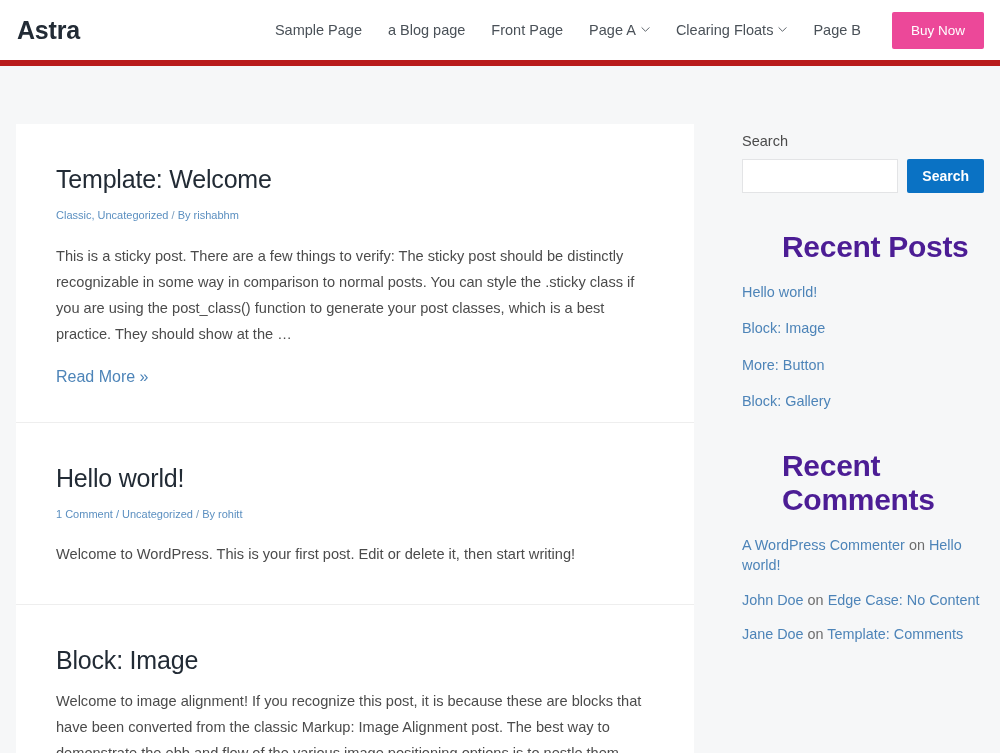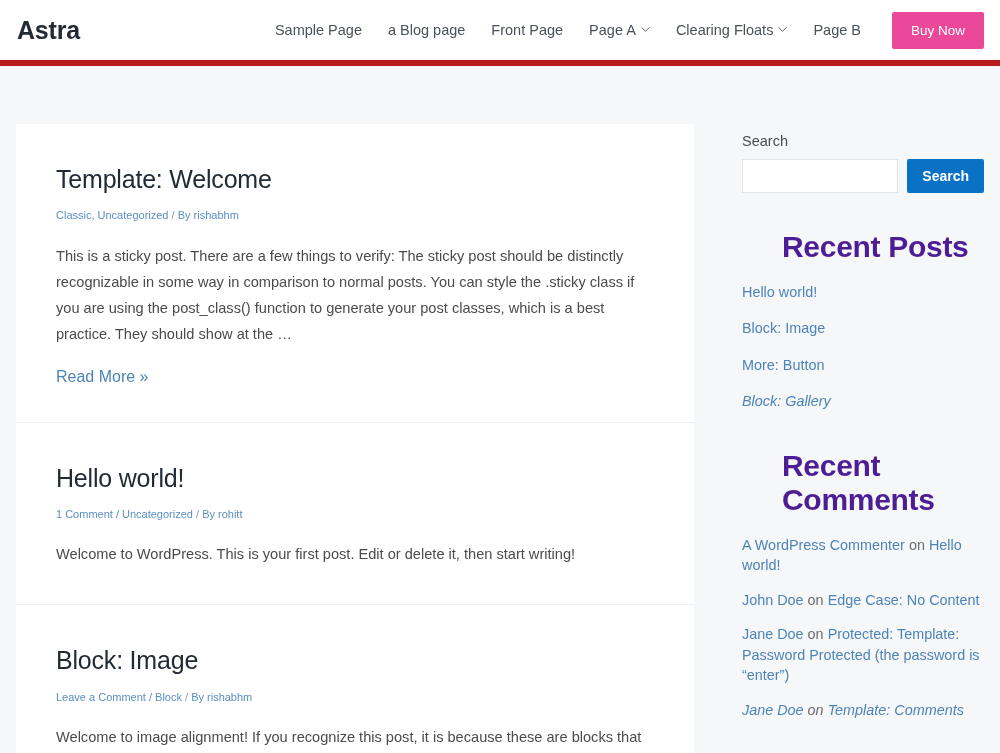"Block: Gallery" .widget-list li:last-child { font-style: italic -> none }
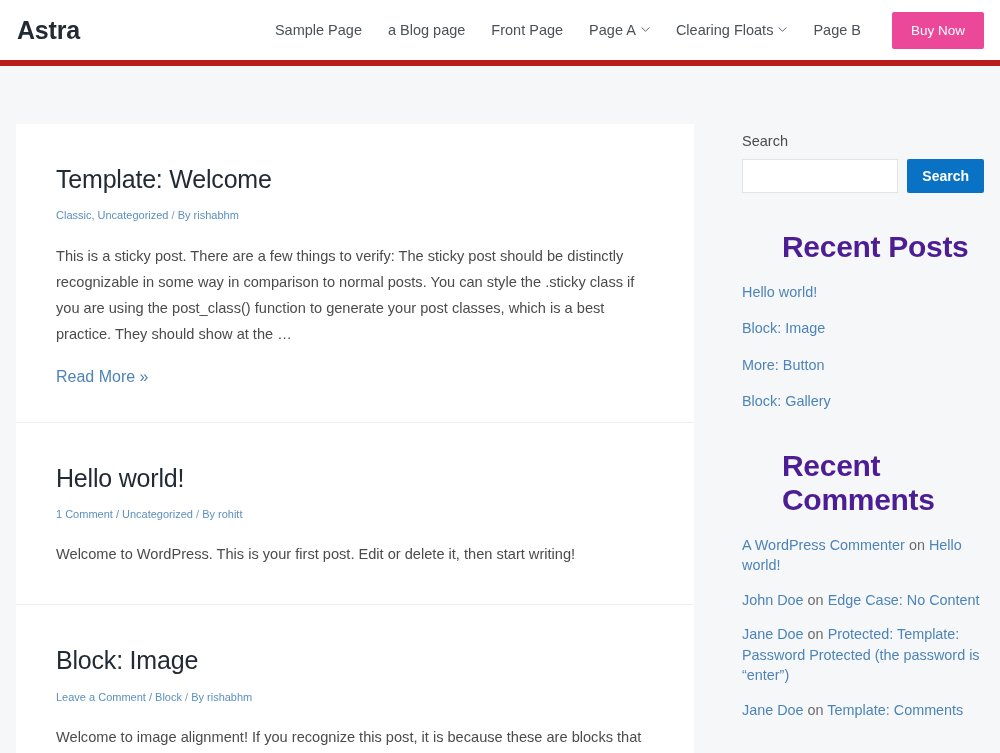"Jane Doe on Protected: Template:" li { html: <li><a>Jane Doe</a><span> on </span><a>Protected: Template: Password Protected (the password is “enter”)</a></li> -> none }
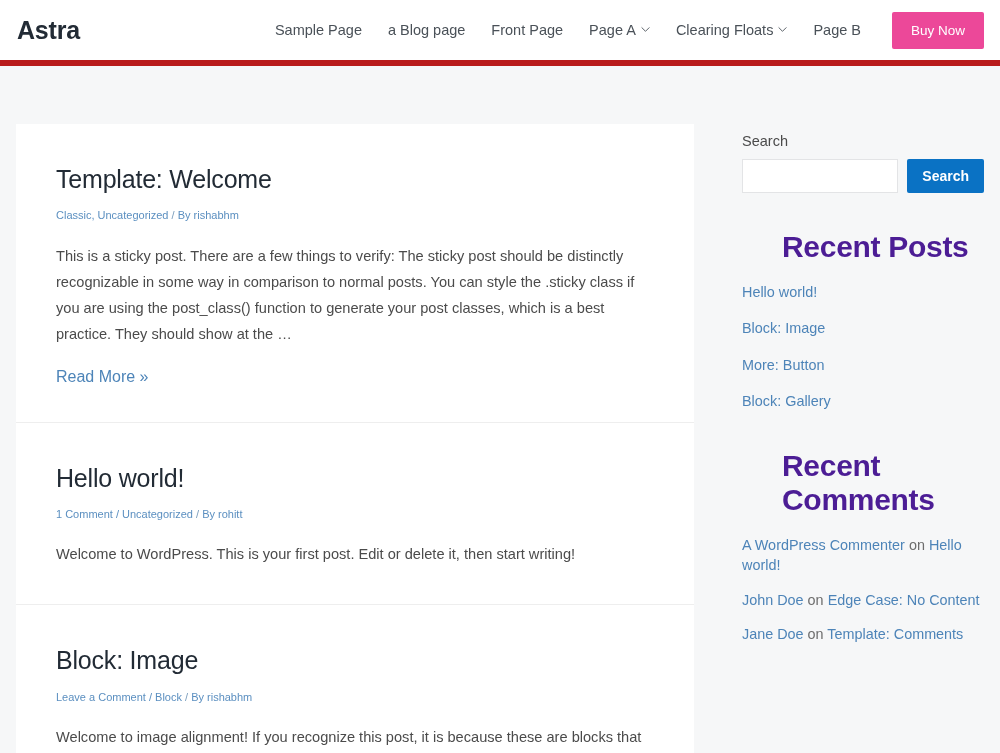"Leave a Comment / Block" div.post-meta { html: <div> <a>Leave a Comment / Block</a><span> / </span><a>By rishabhm</a> </div> -> none }
